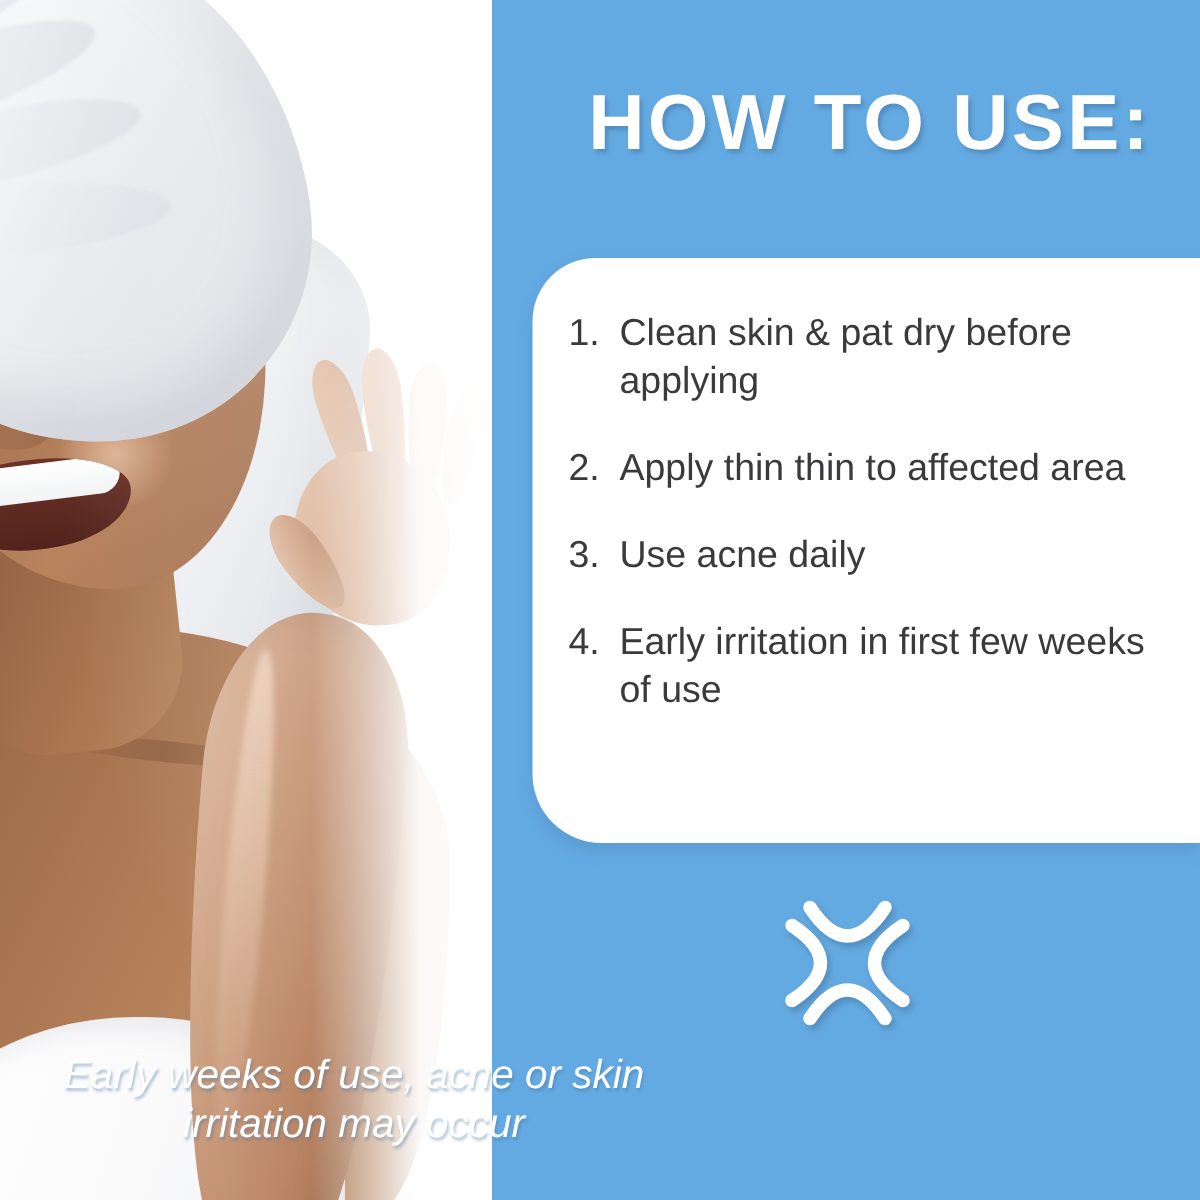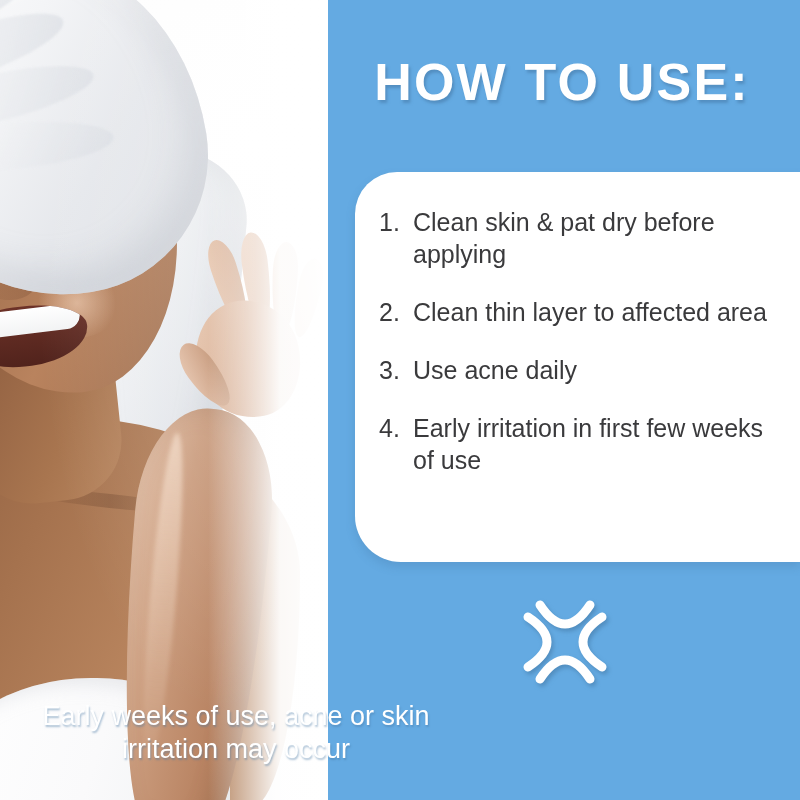"HOW TO USE:" .title { left: 28px -> 46px }
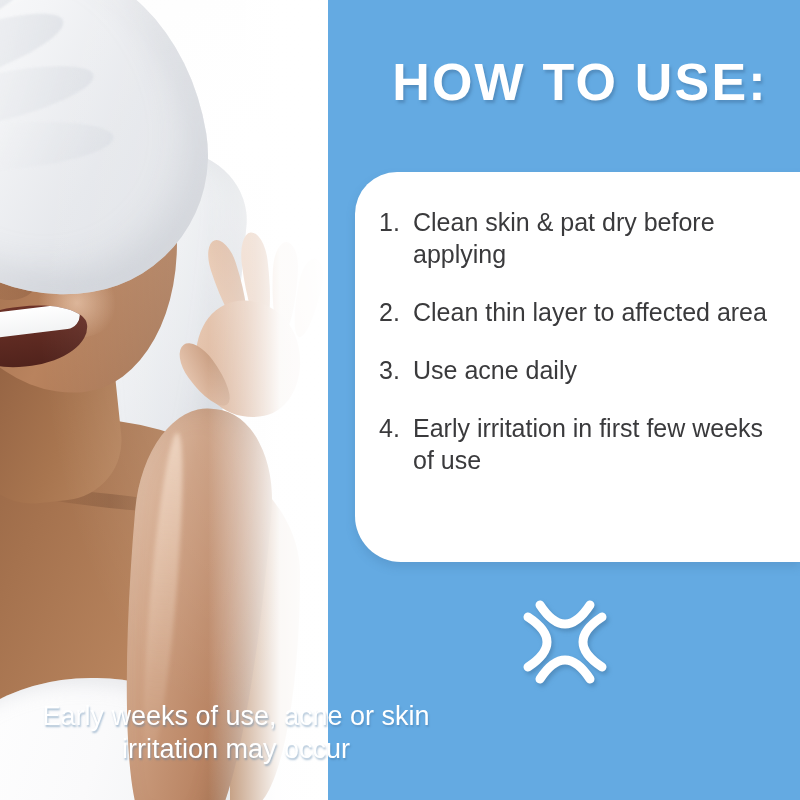"Clean thin layer to affected" span.step-text { text: Clean thin layer -> Apply thin thin }
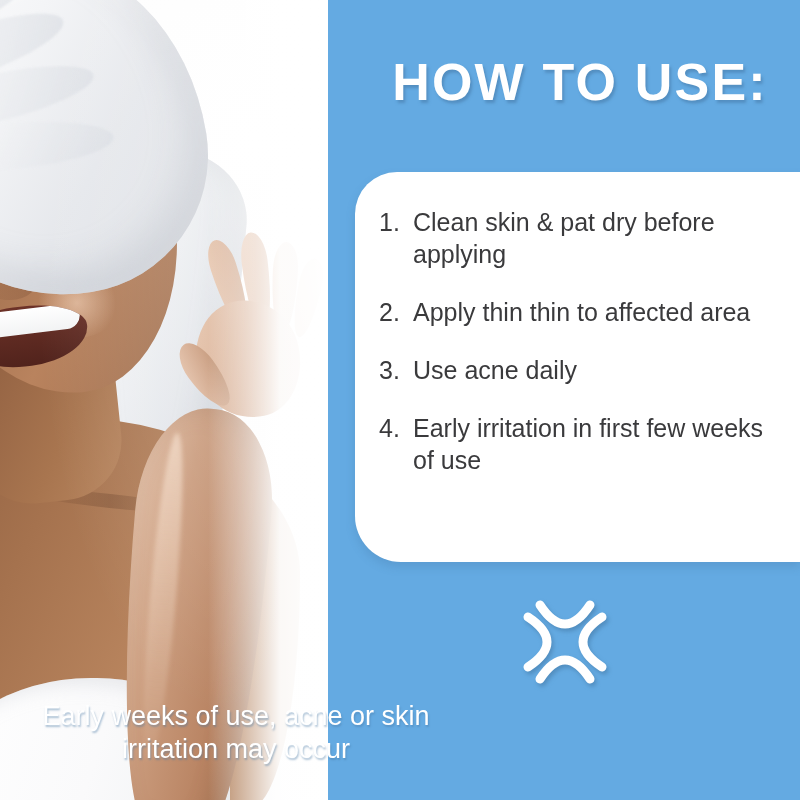"Early weeks of use, acne" .footnote { font-style: none -> italic }
